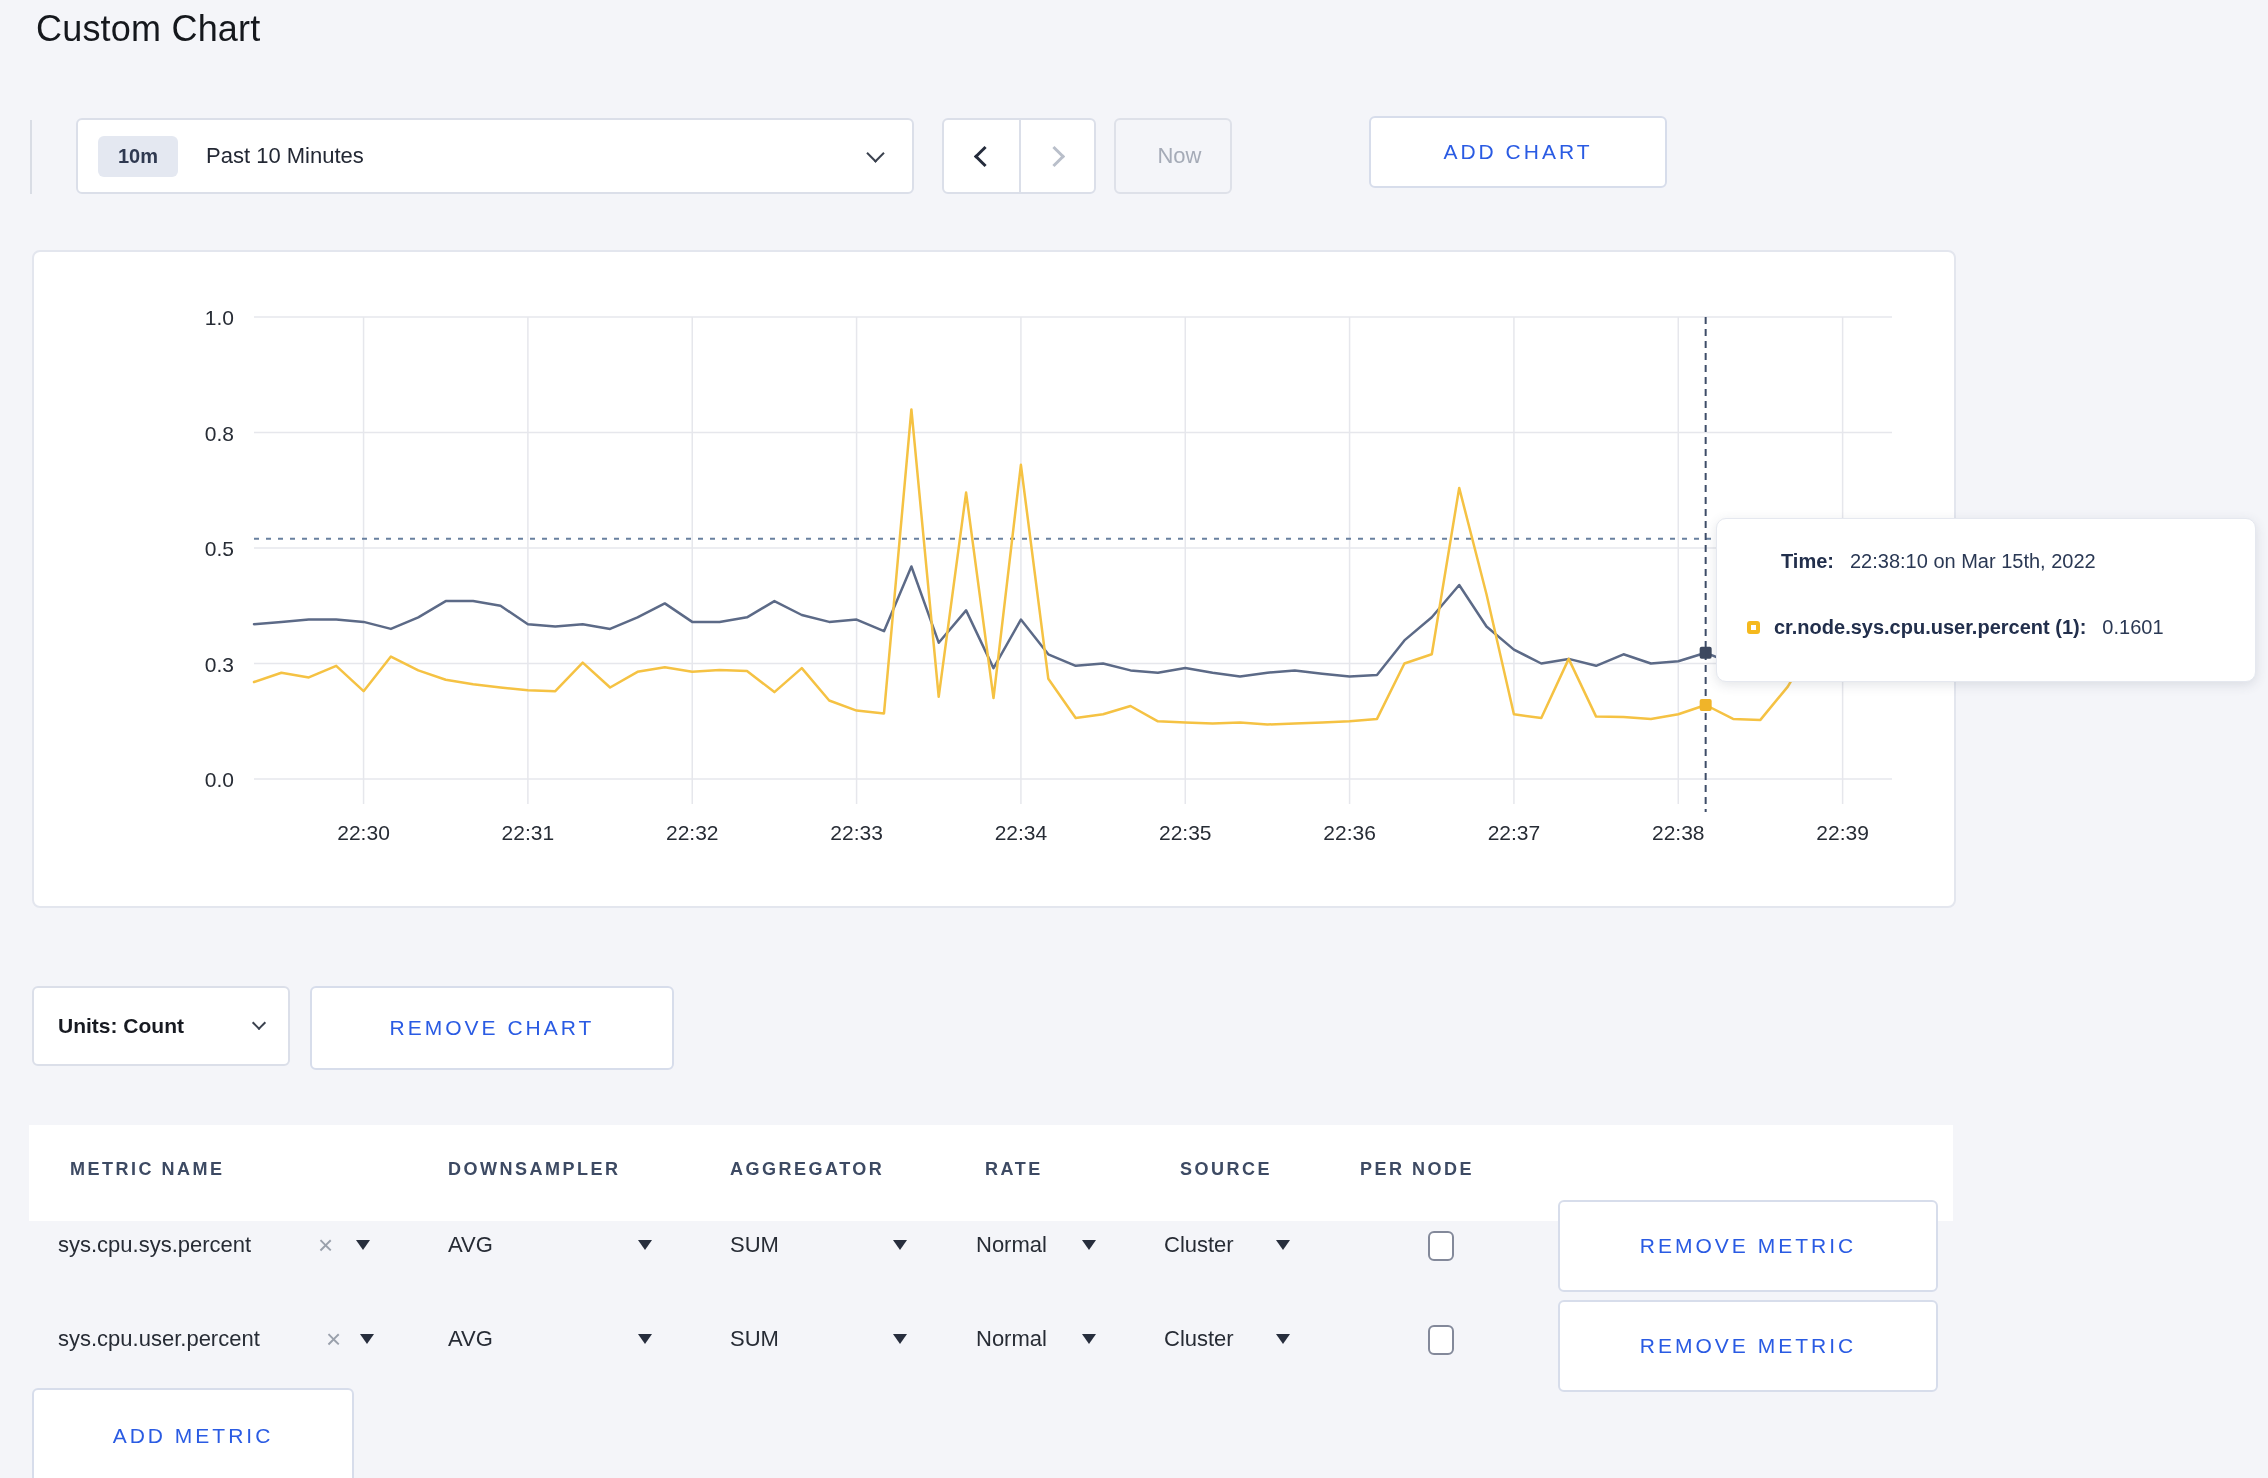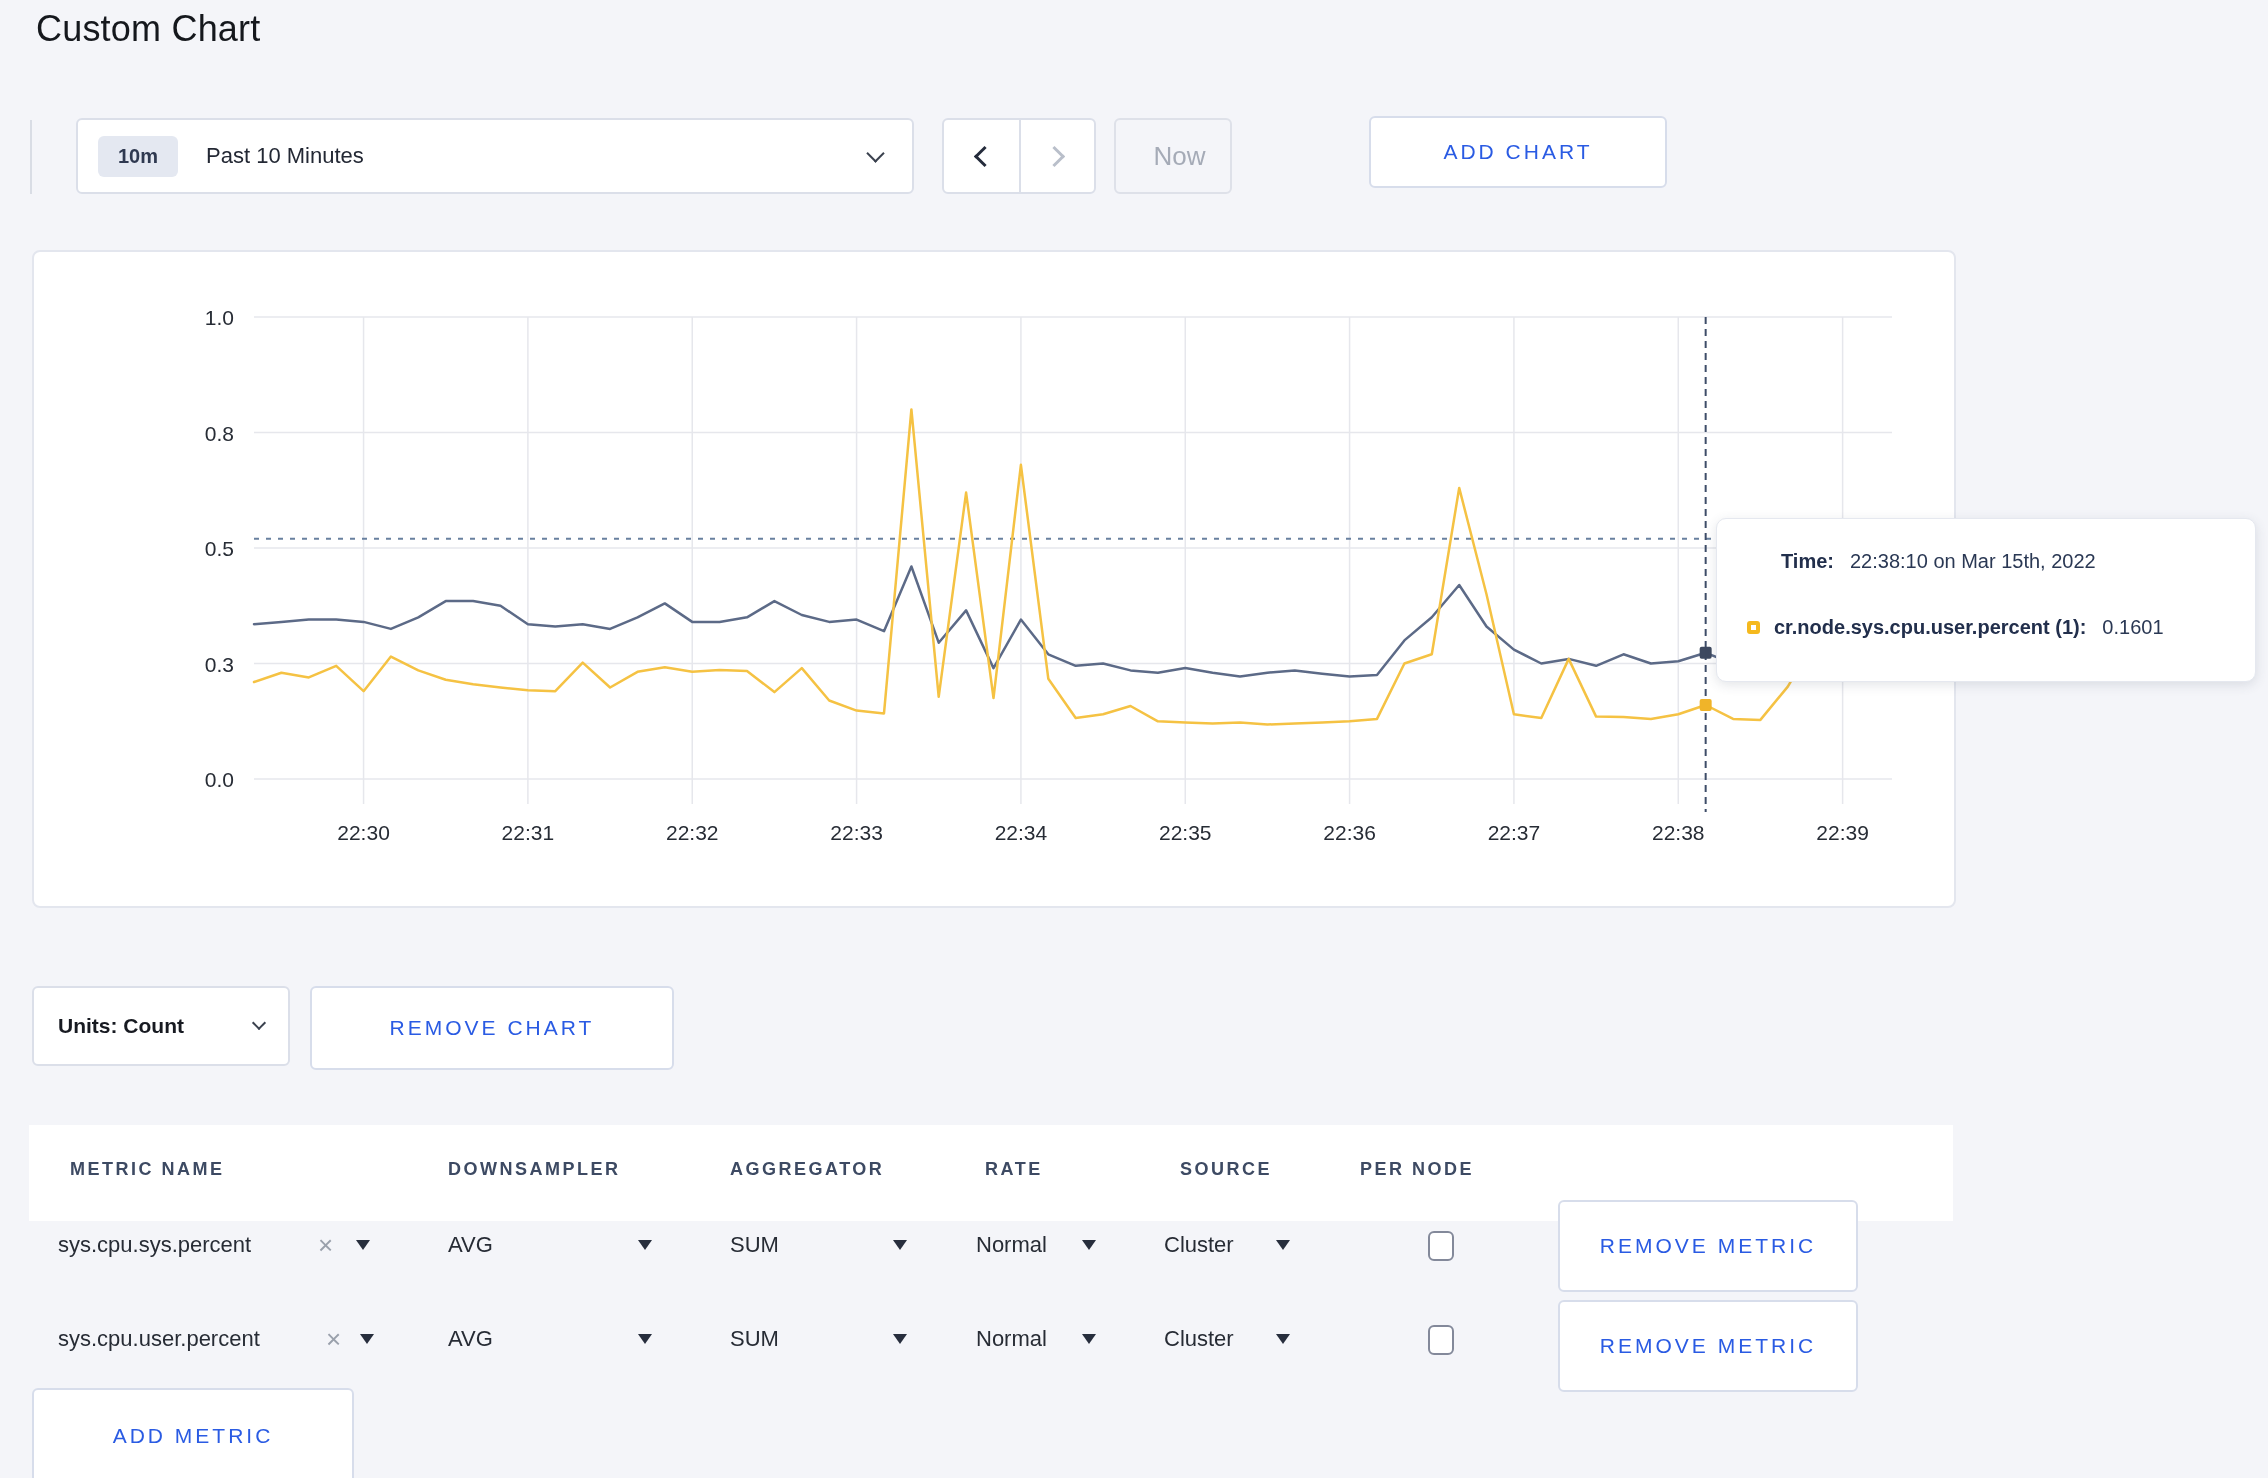"Now" #now-btn { font-size: 26px -> 22px }
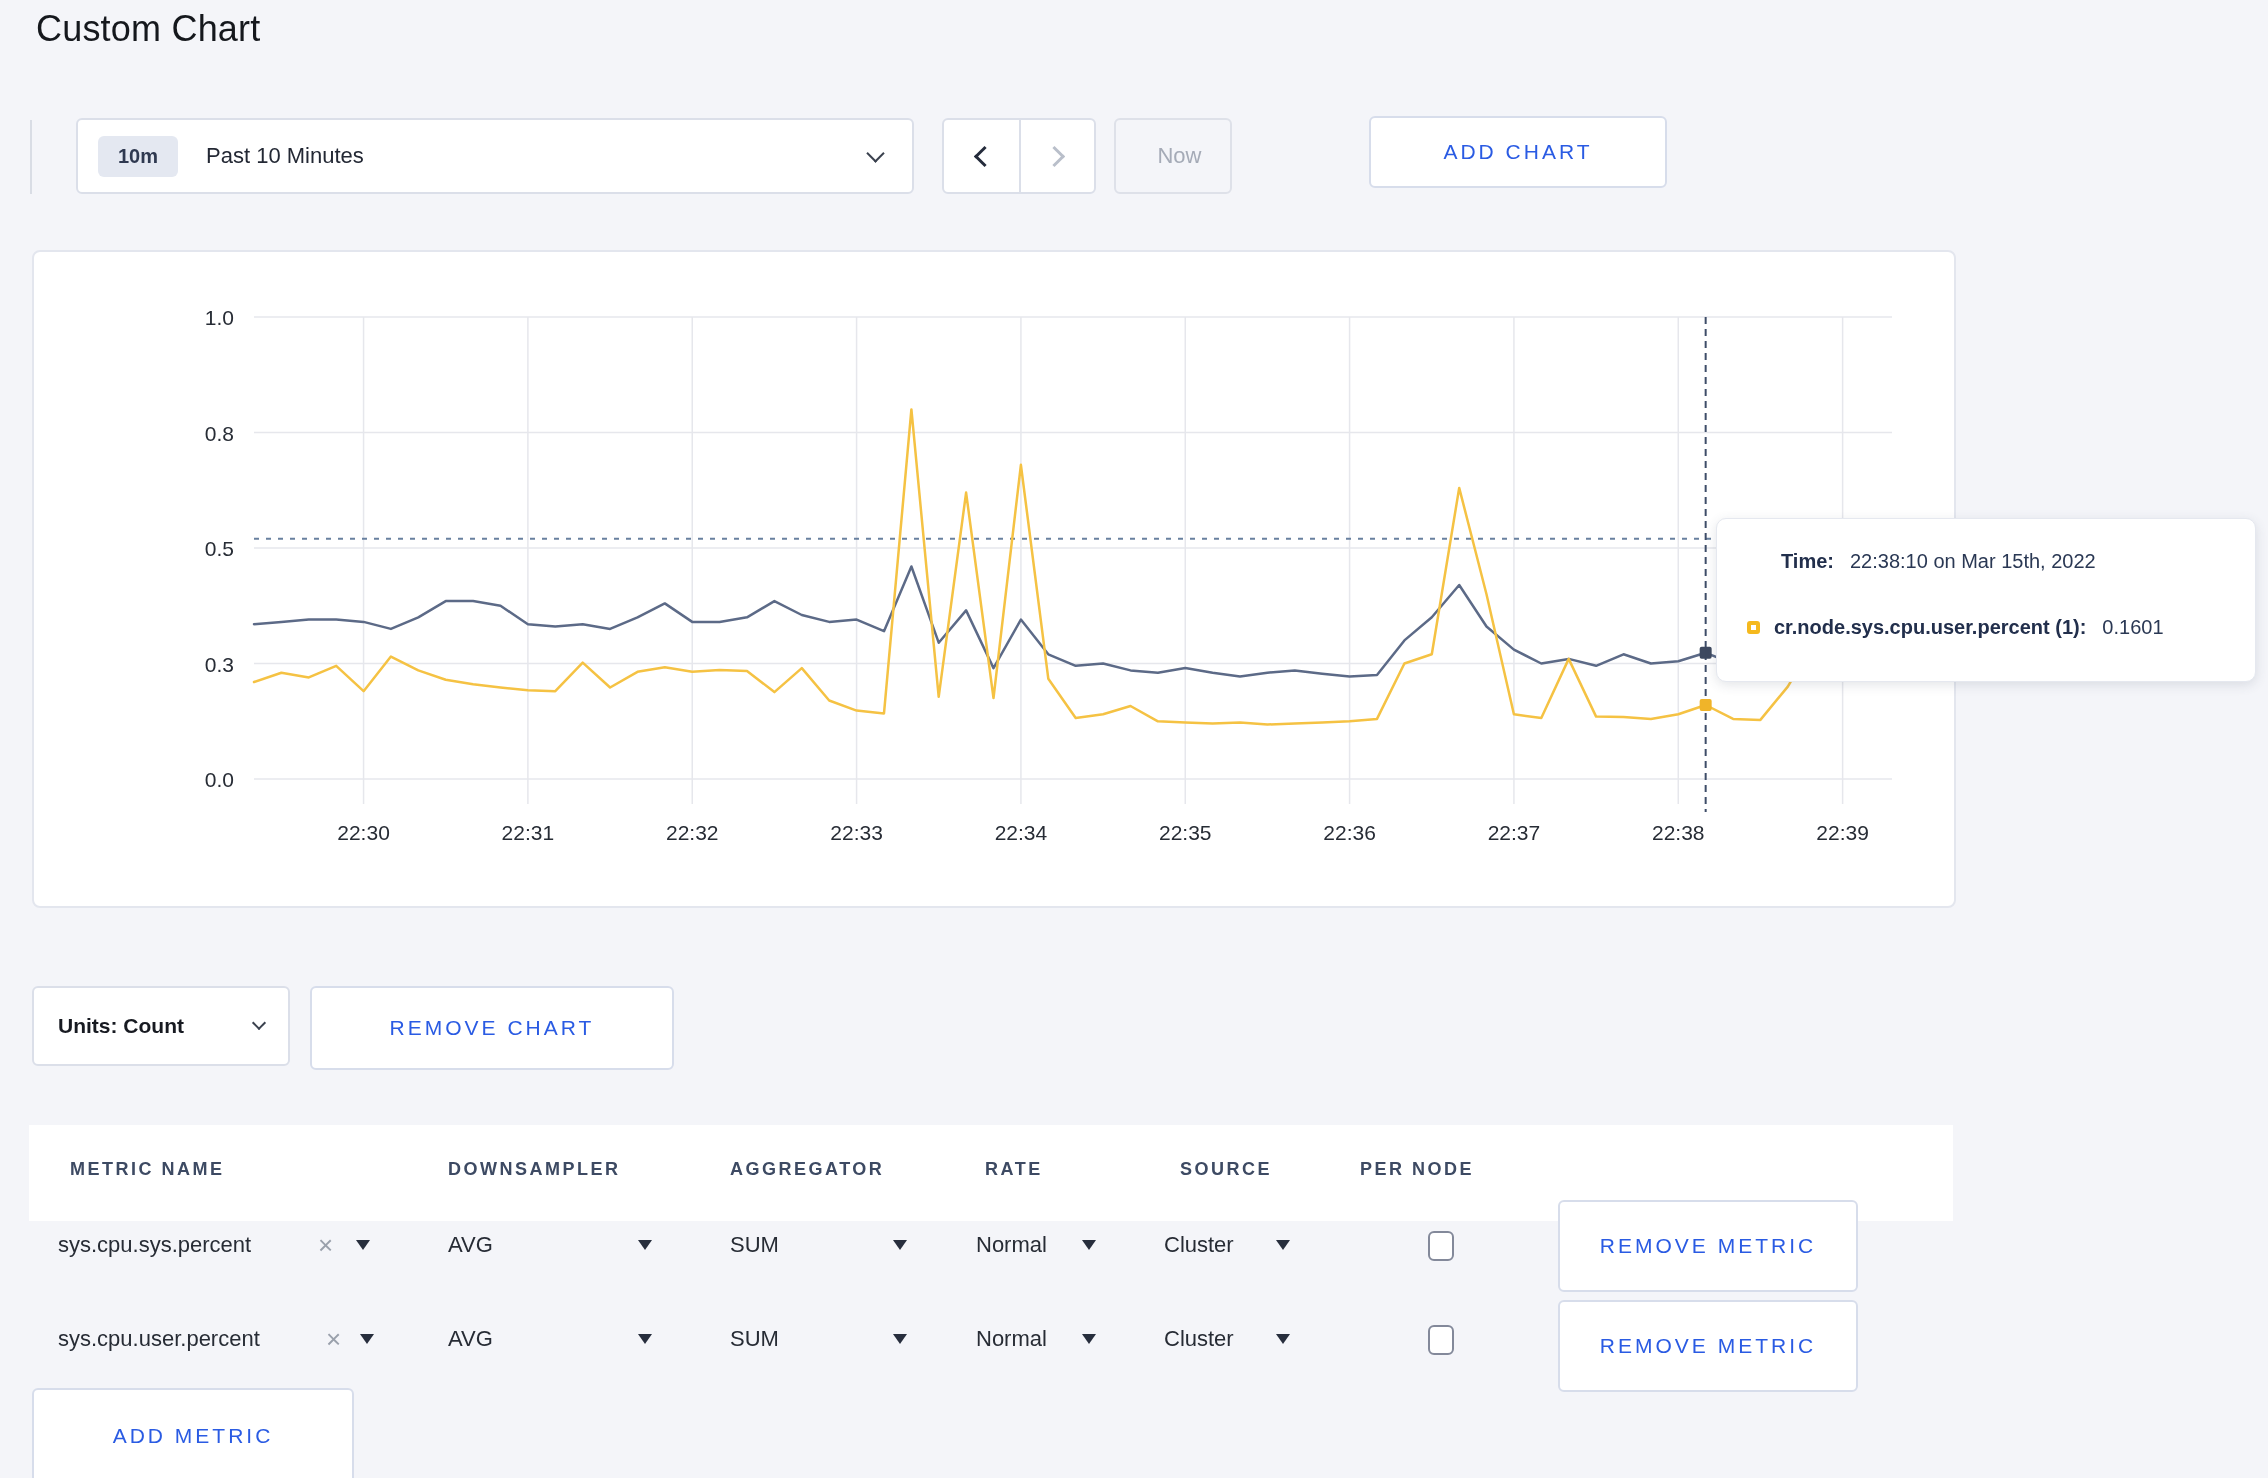"REMOVE METRIC" .remove-metric-btn { width: 300px -> 380px }
